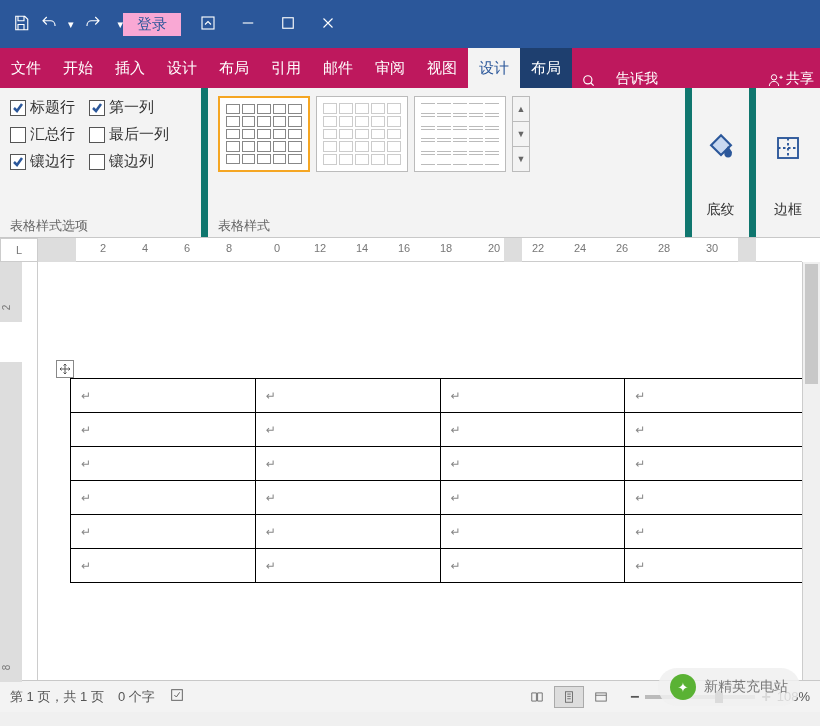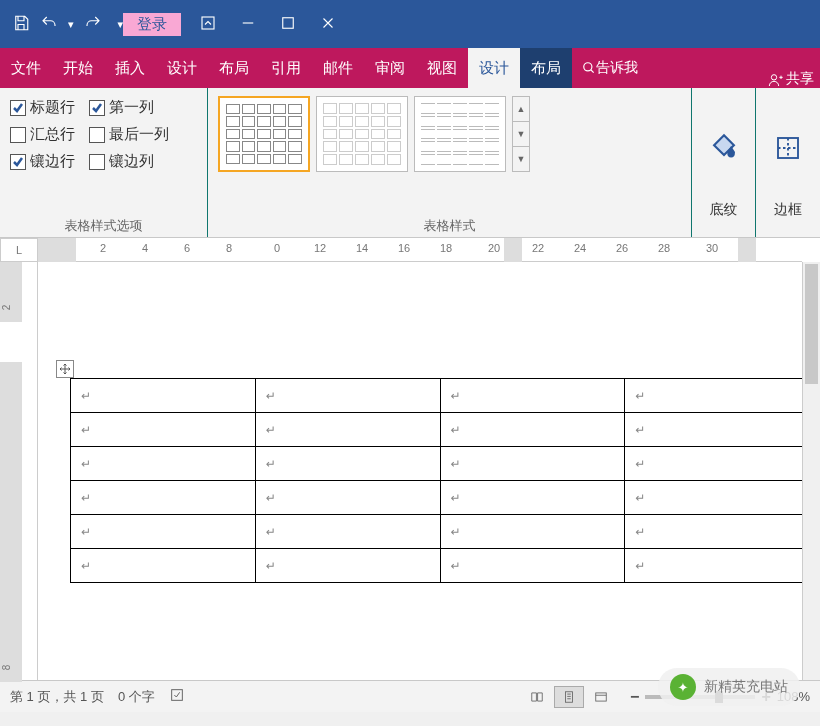"告诉我" .ribbon-tabs .tell { align-items: center -> flex-end; gap: 0 -> 20px }
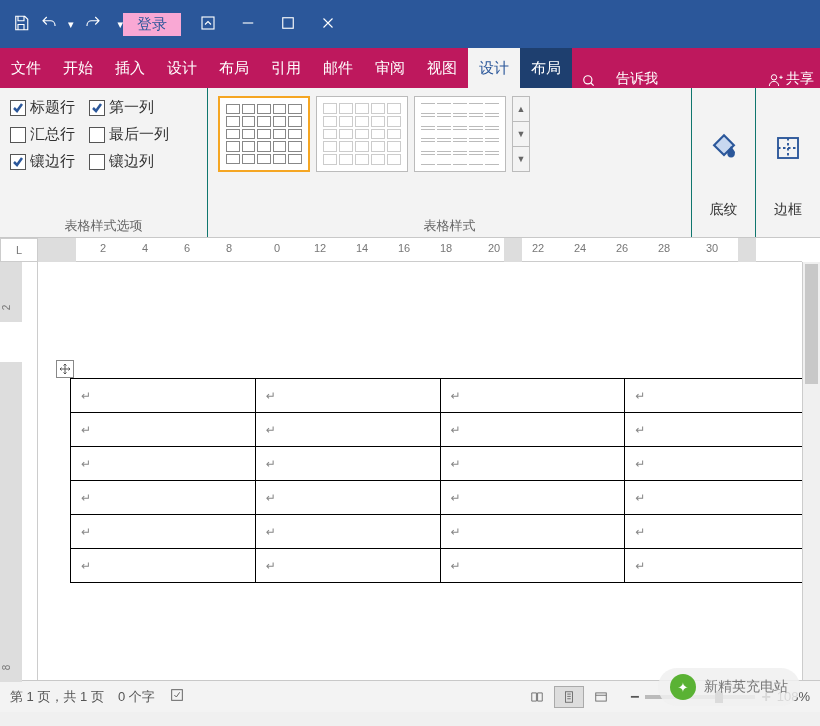"标题行" .grp { border-right: 1px solid #0f766e -> 7px solid #0f766e }
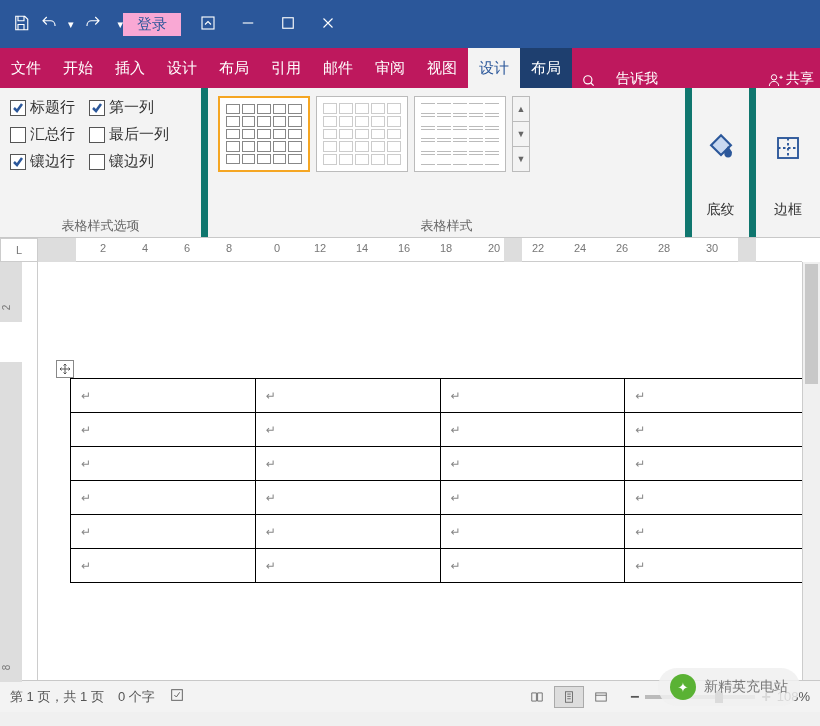"表格样式选项" .grp .label { text-align: center -> left }
